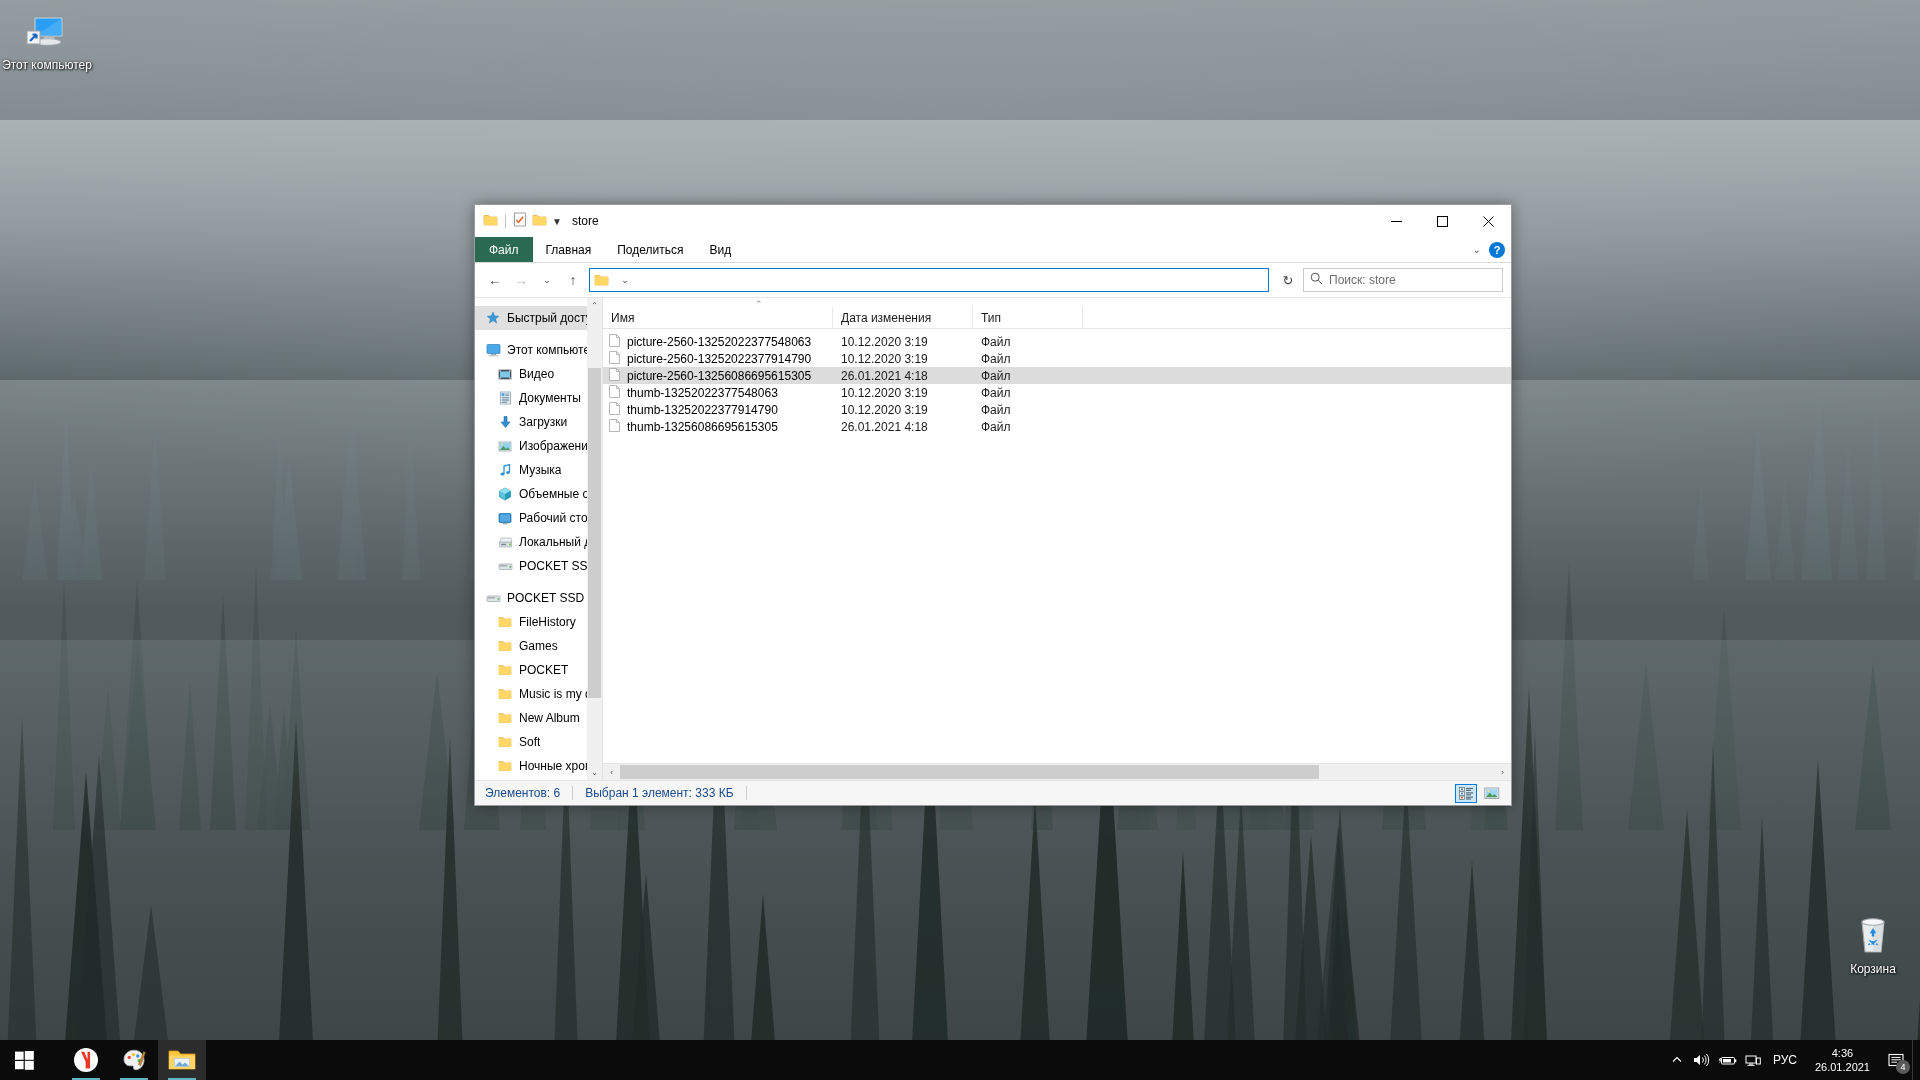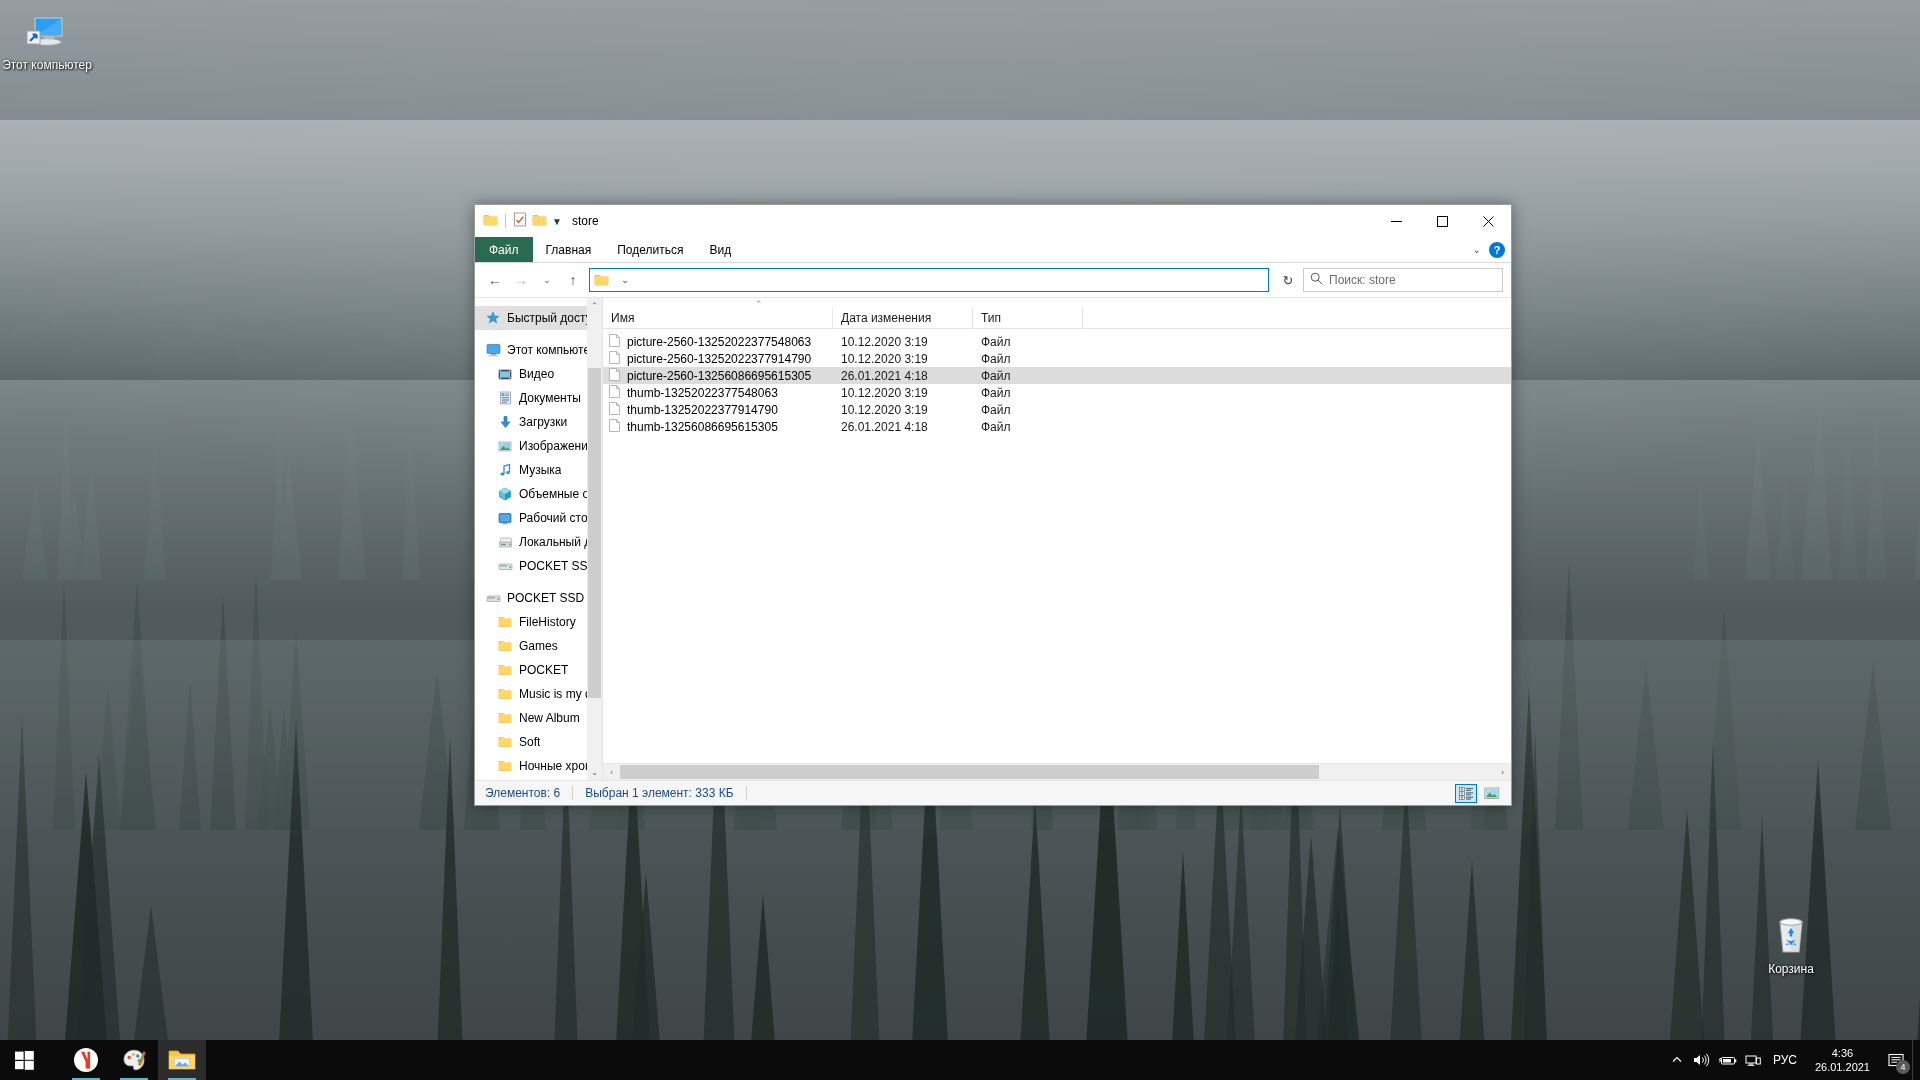"Корзина" #icon-recycle-bin { left: 1746px -> 1828px }
